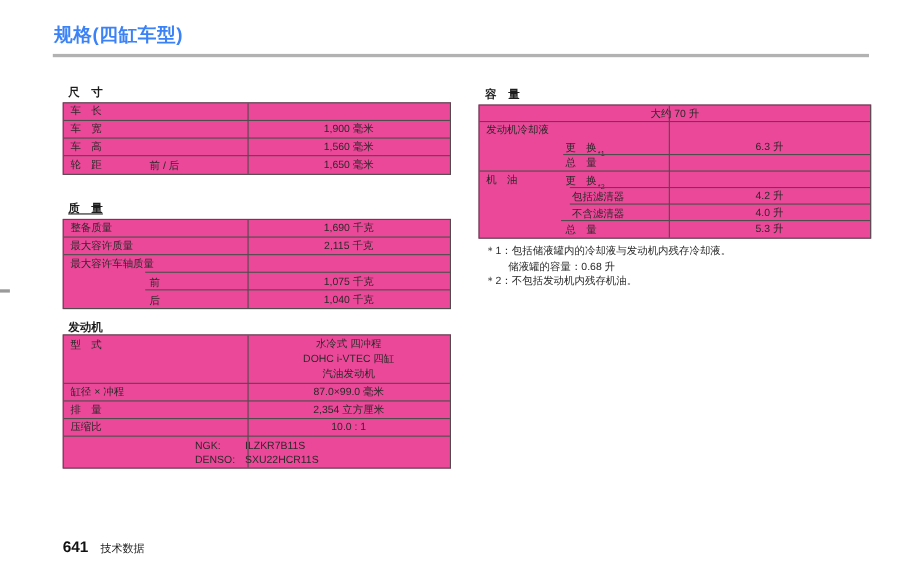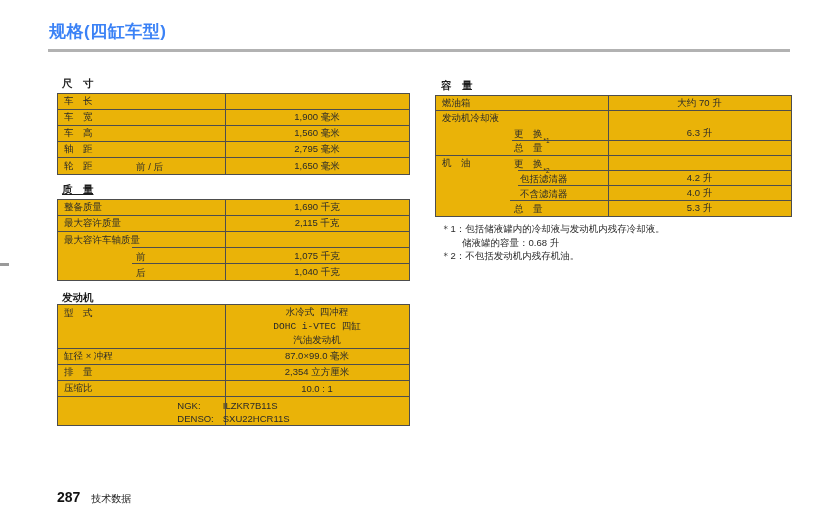"车 长" .tbl { background: #eab308 -> #ec4899 }
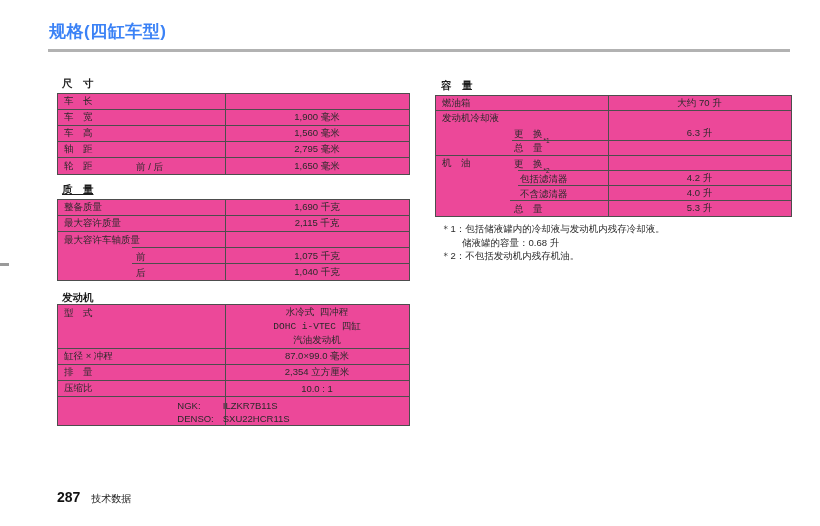"燃油箱" div.lc { html: <div>燃油箱</div> -> none }
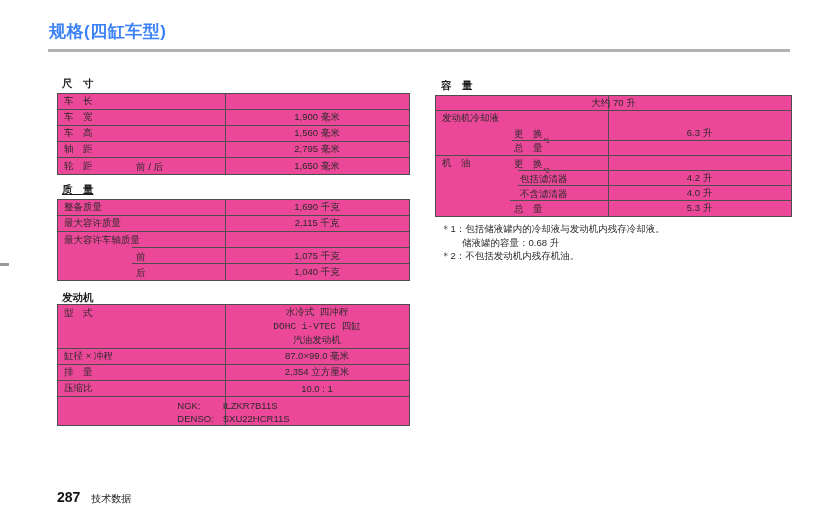"轴 距" div.row { html: <div> <div>轴 距</div> <div>2,795 毫米</div> </div> -> none }
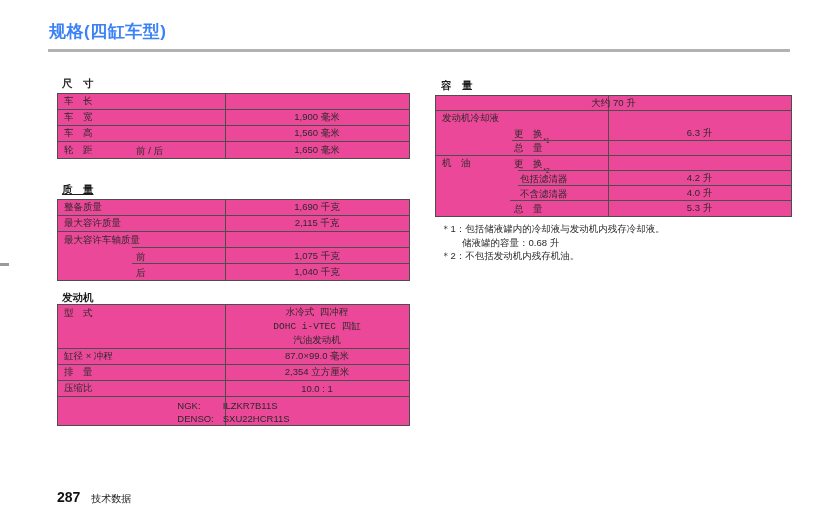"型 式" .row-type { font-family: Liberation Mono, monospace -> none }
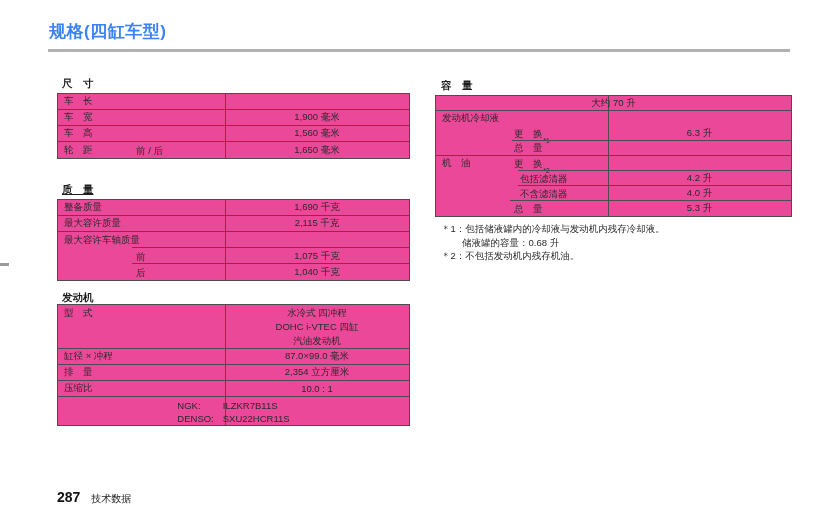"287" span.pnum { text: 287 -> 641 }
